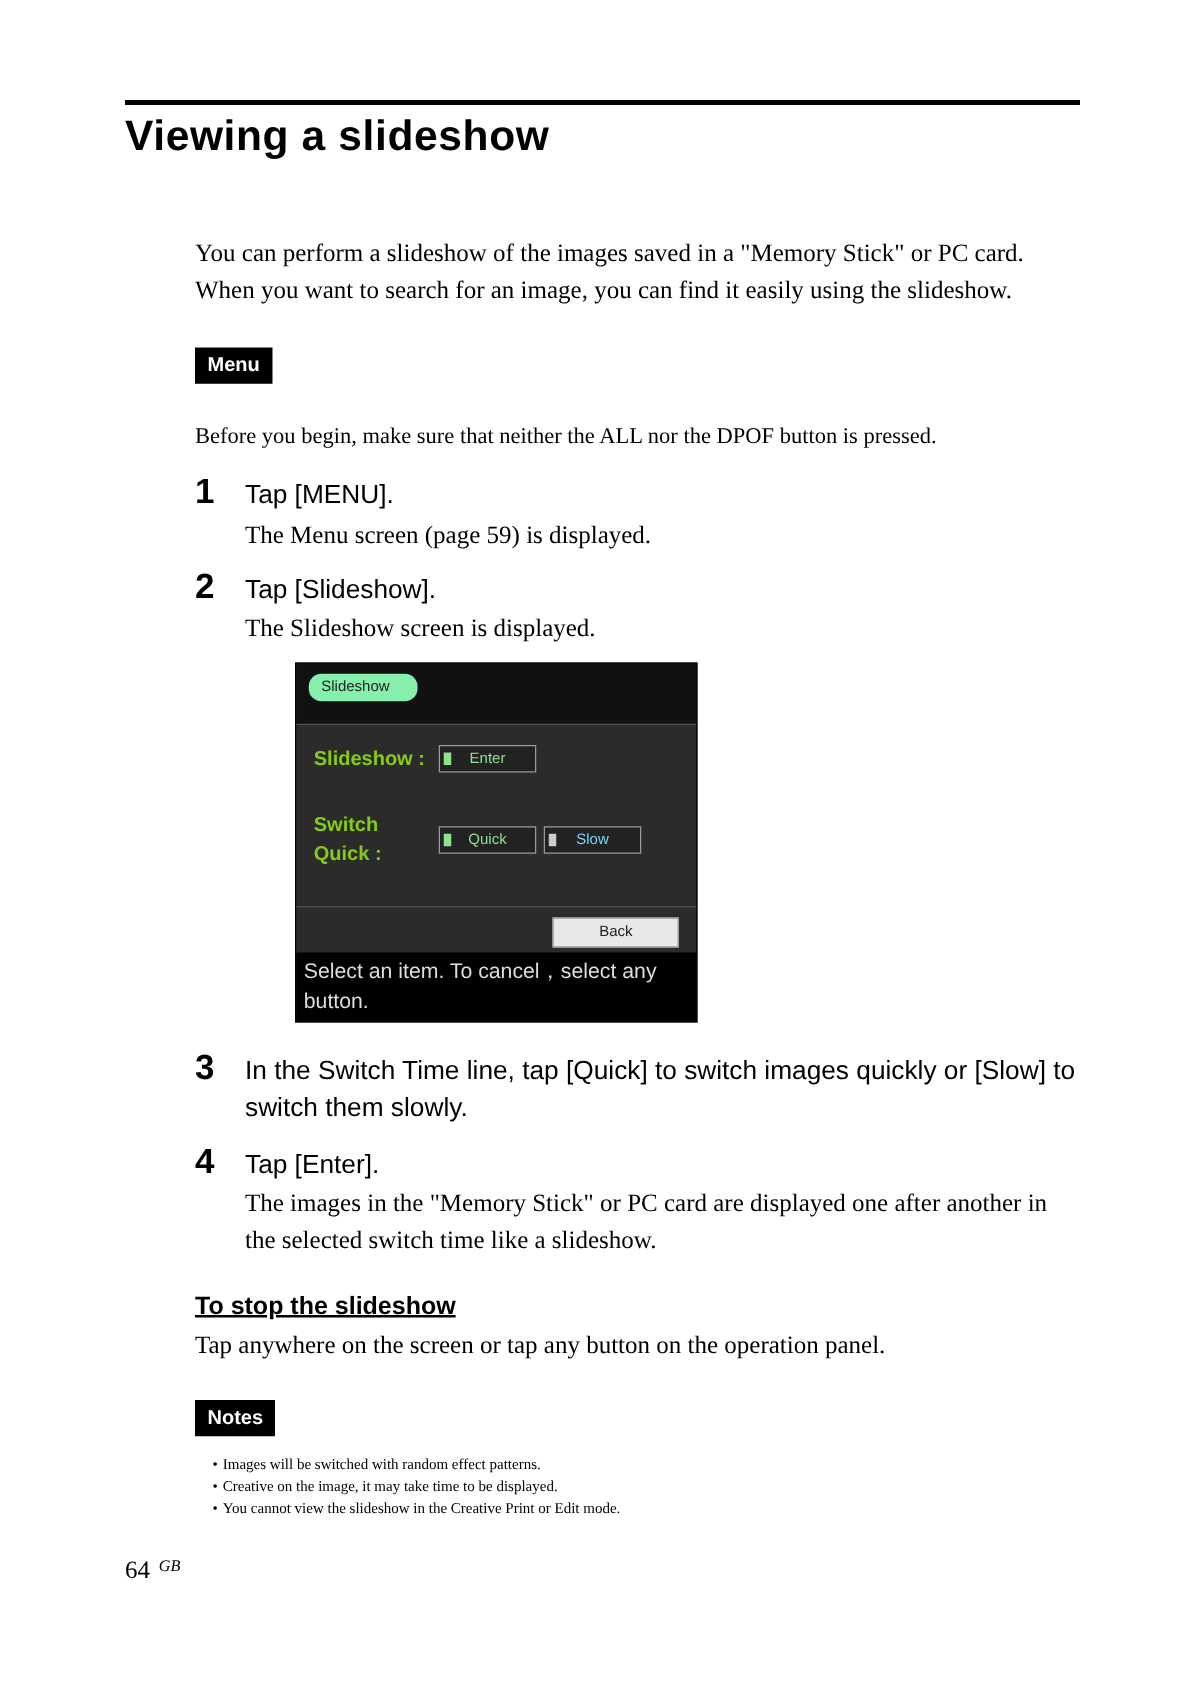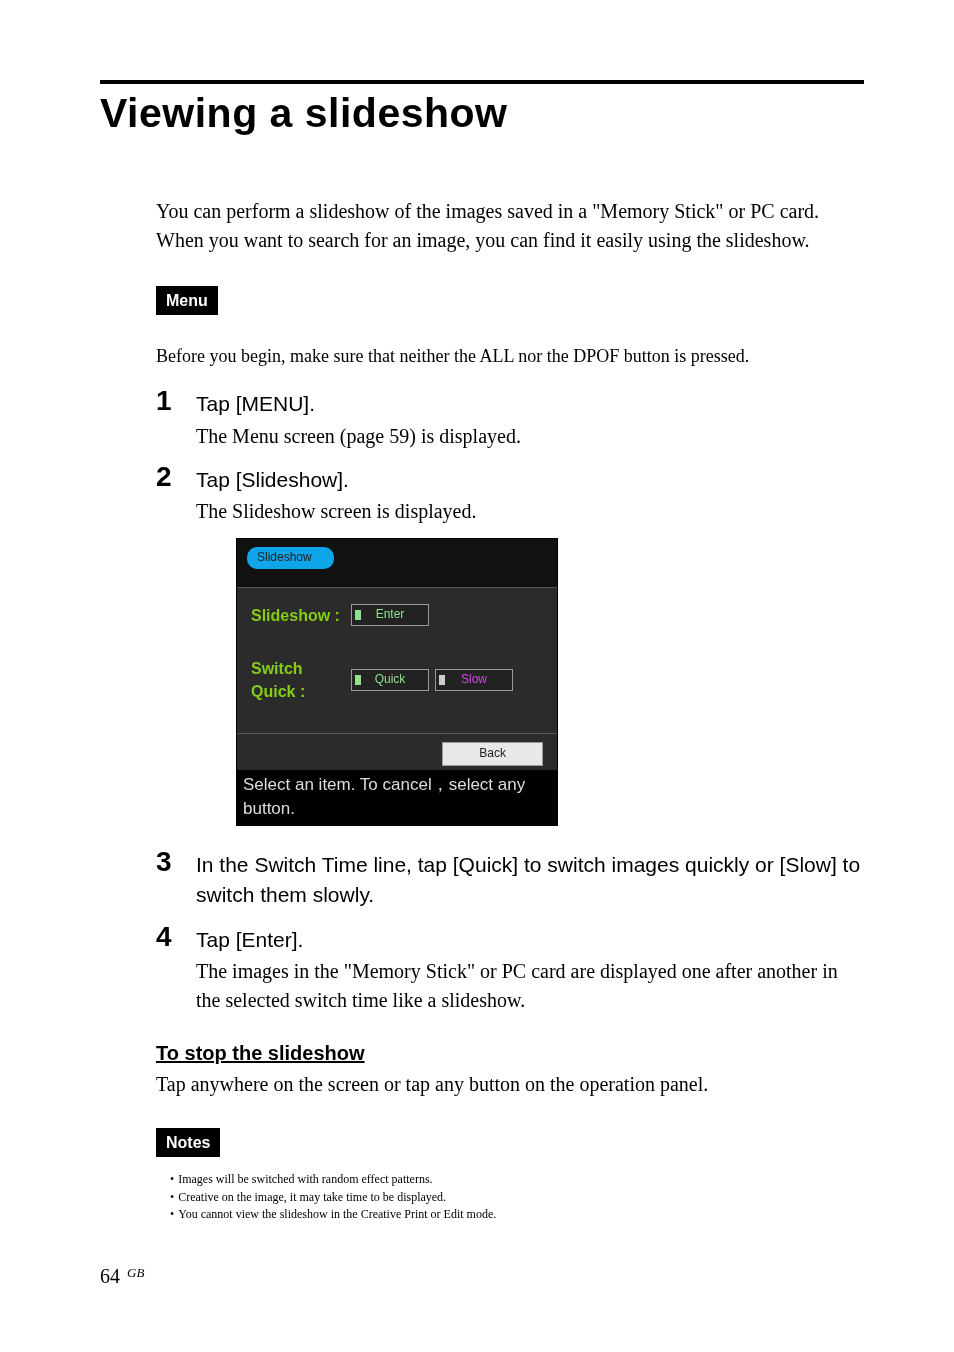"Viewing a slideshow" .title { font-size: 41px -> 34px }
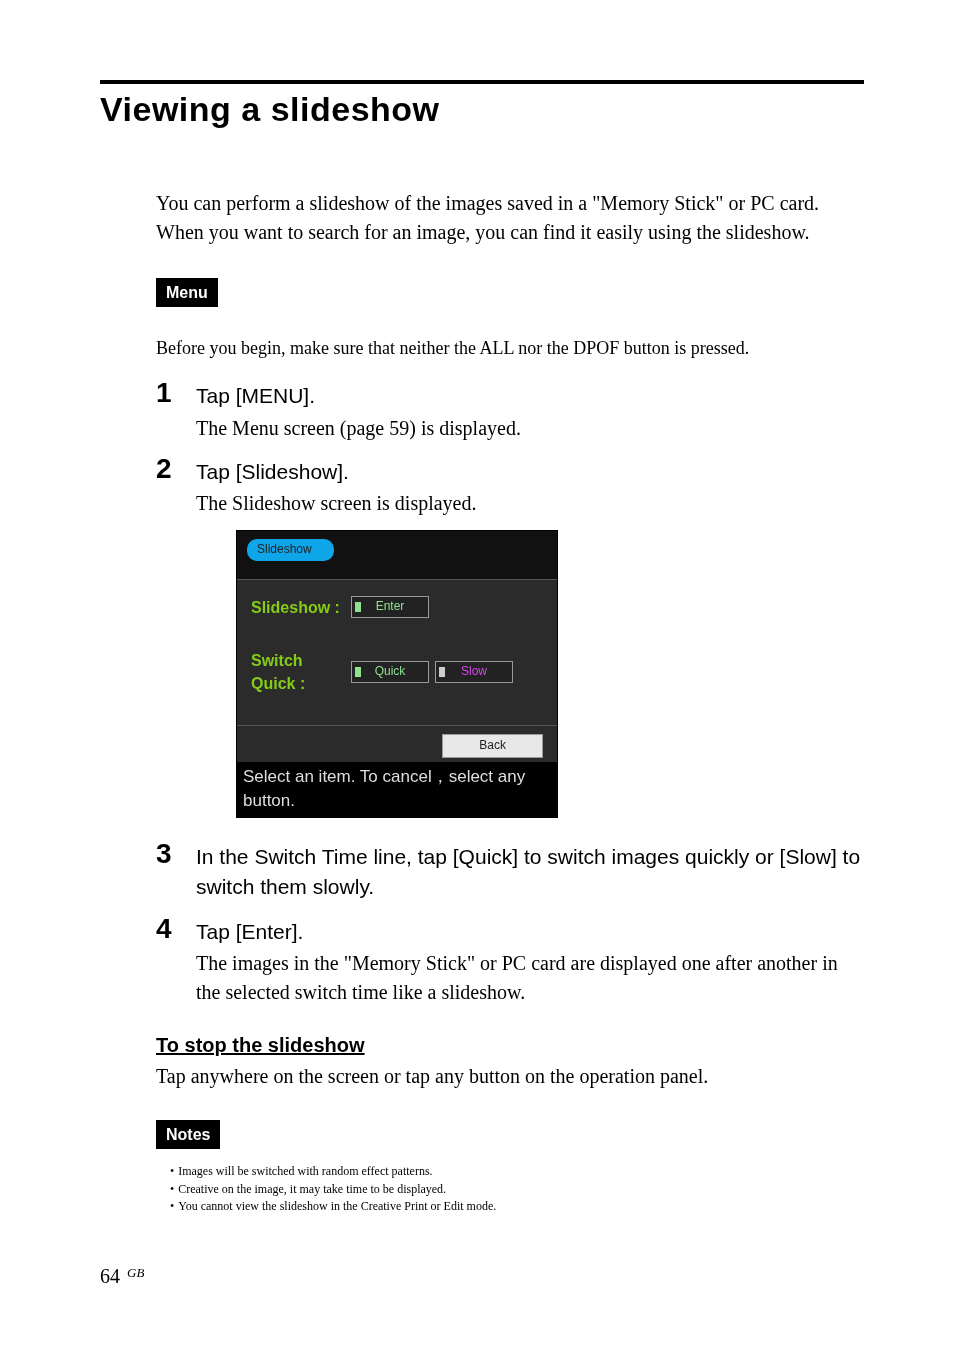"Slideshow" .ui-tab { background: #0ea5e9 -> #86efac }
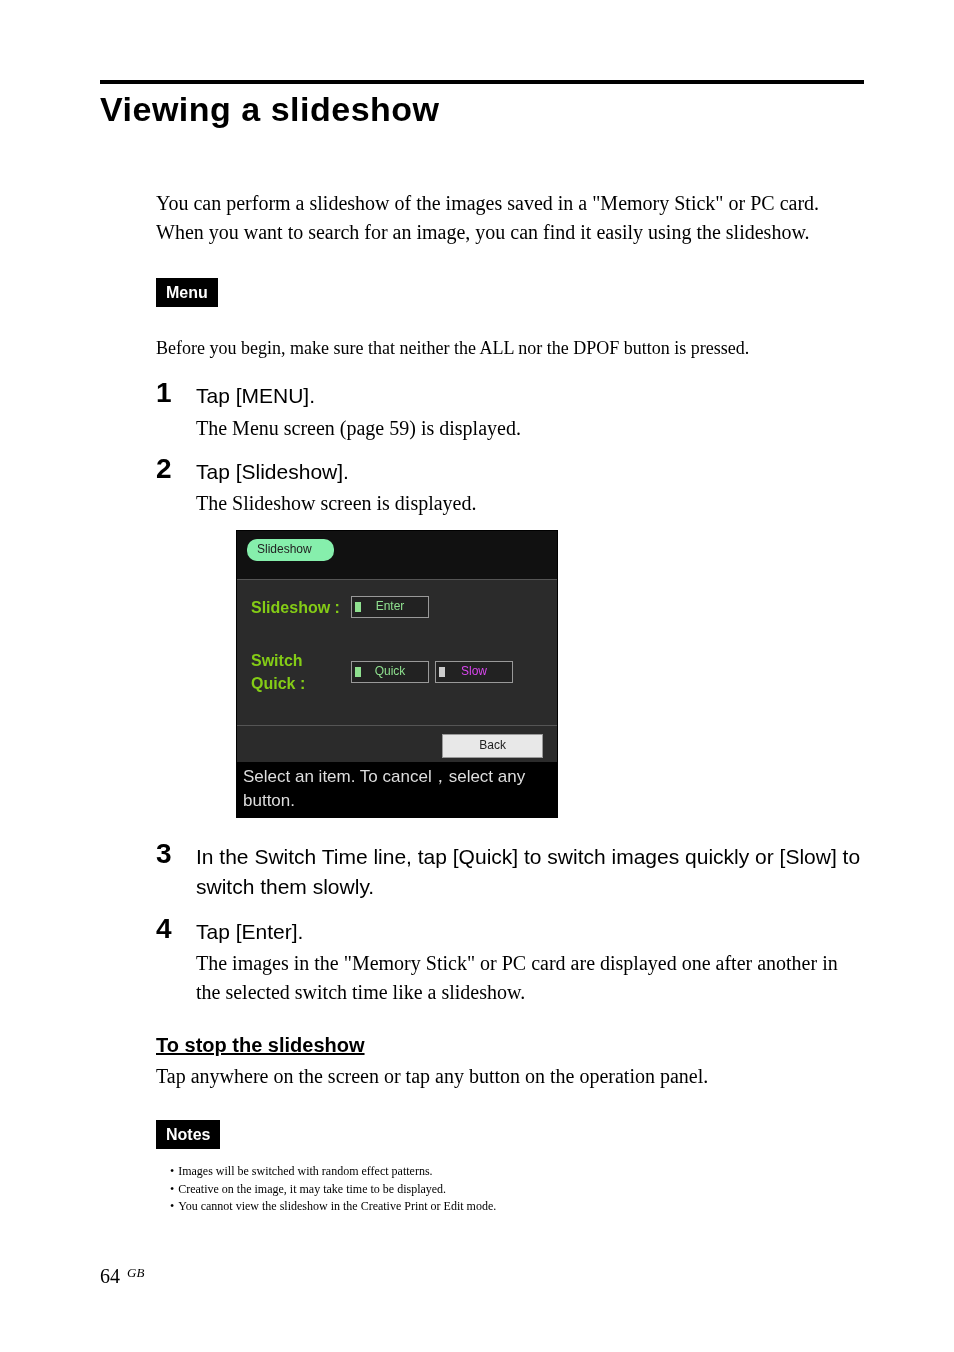"Slow" .ui-btn.secondary { color: #d946ef -> #7dd3fc }
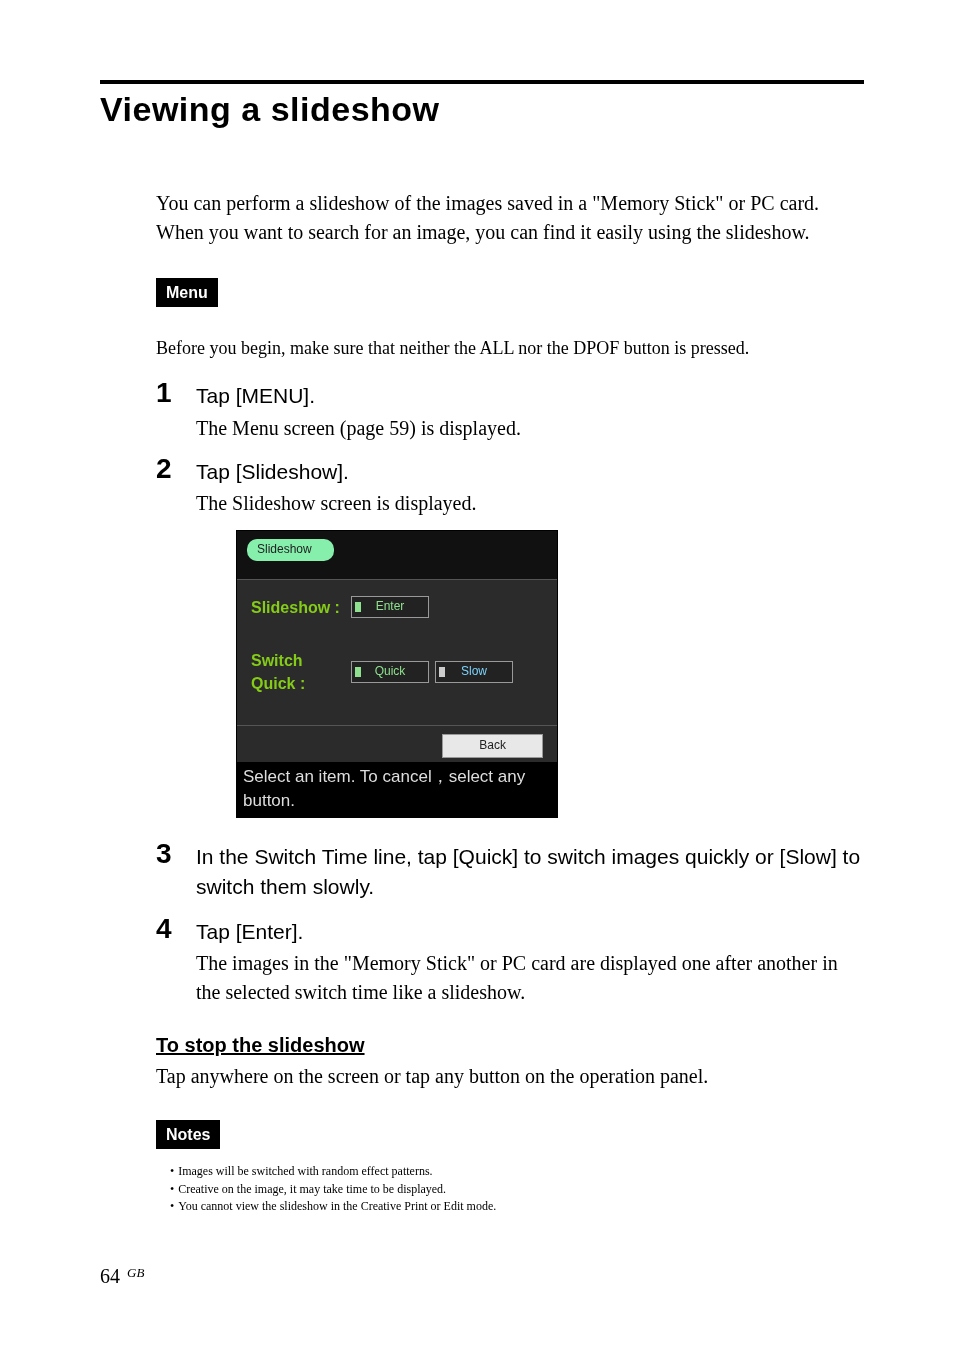"64 GB" .page-num { bottom: 64px -> 84px }
